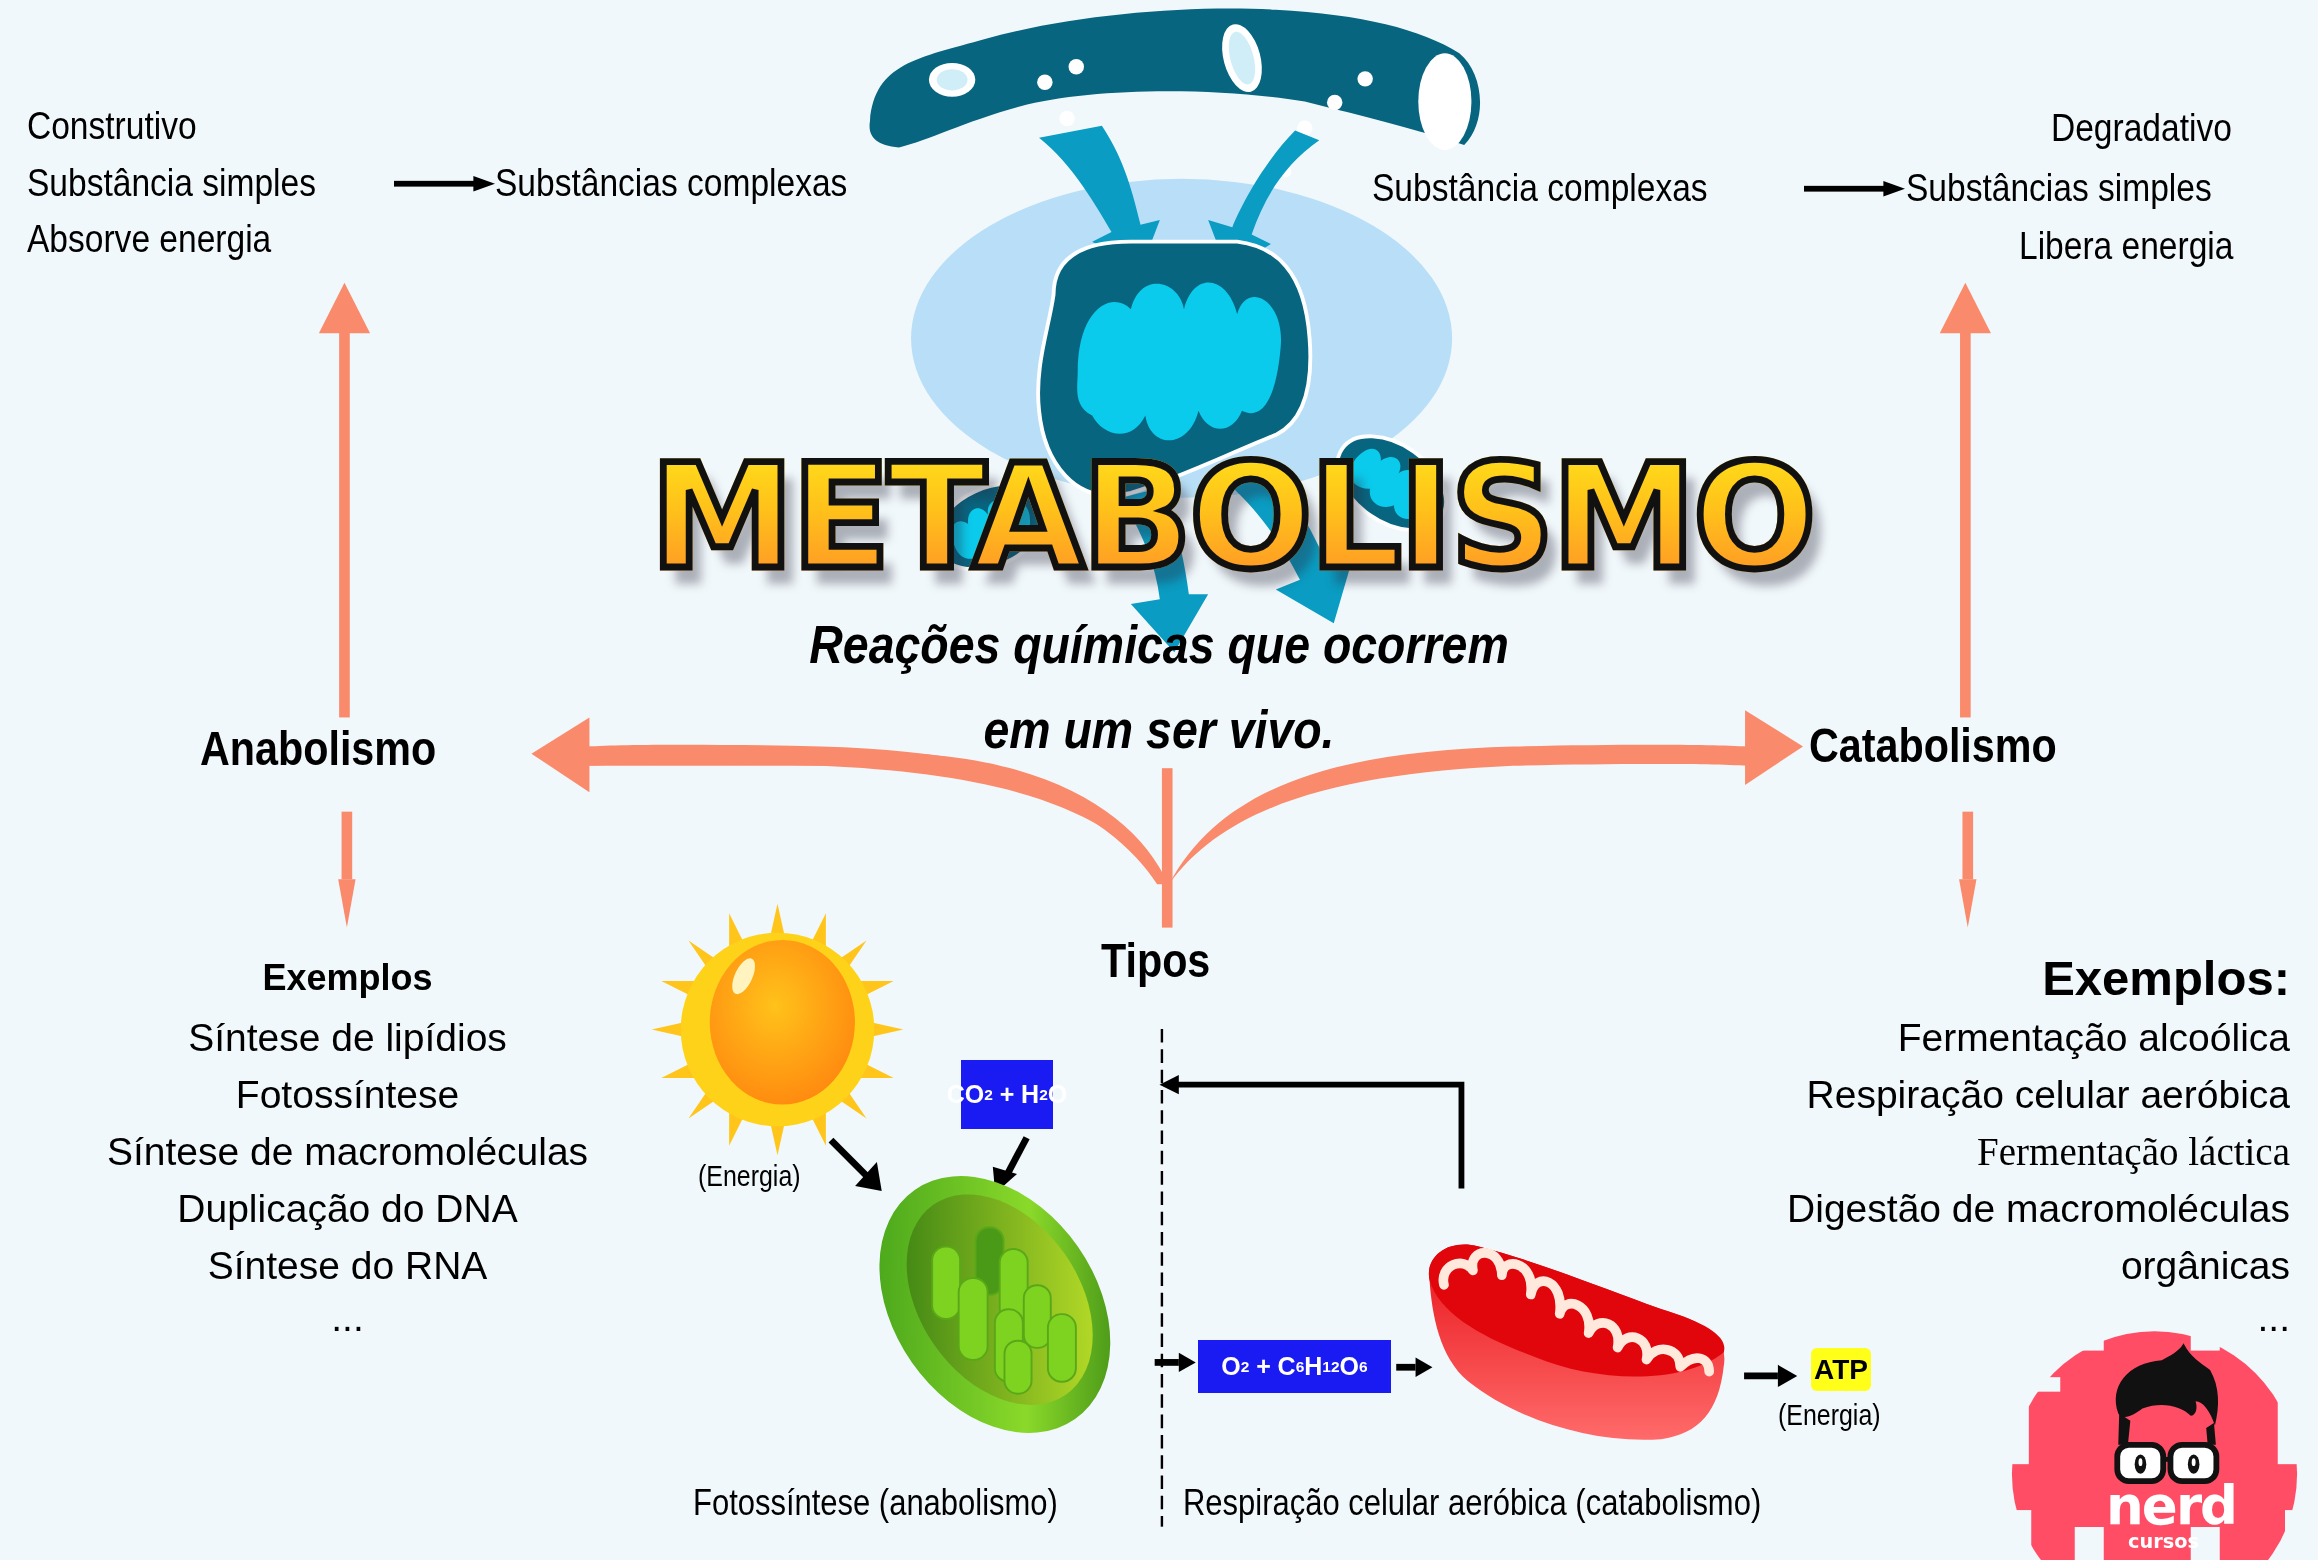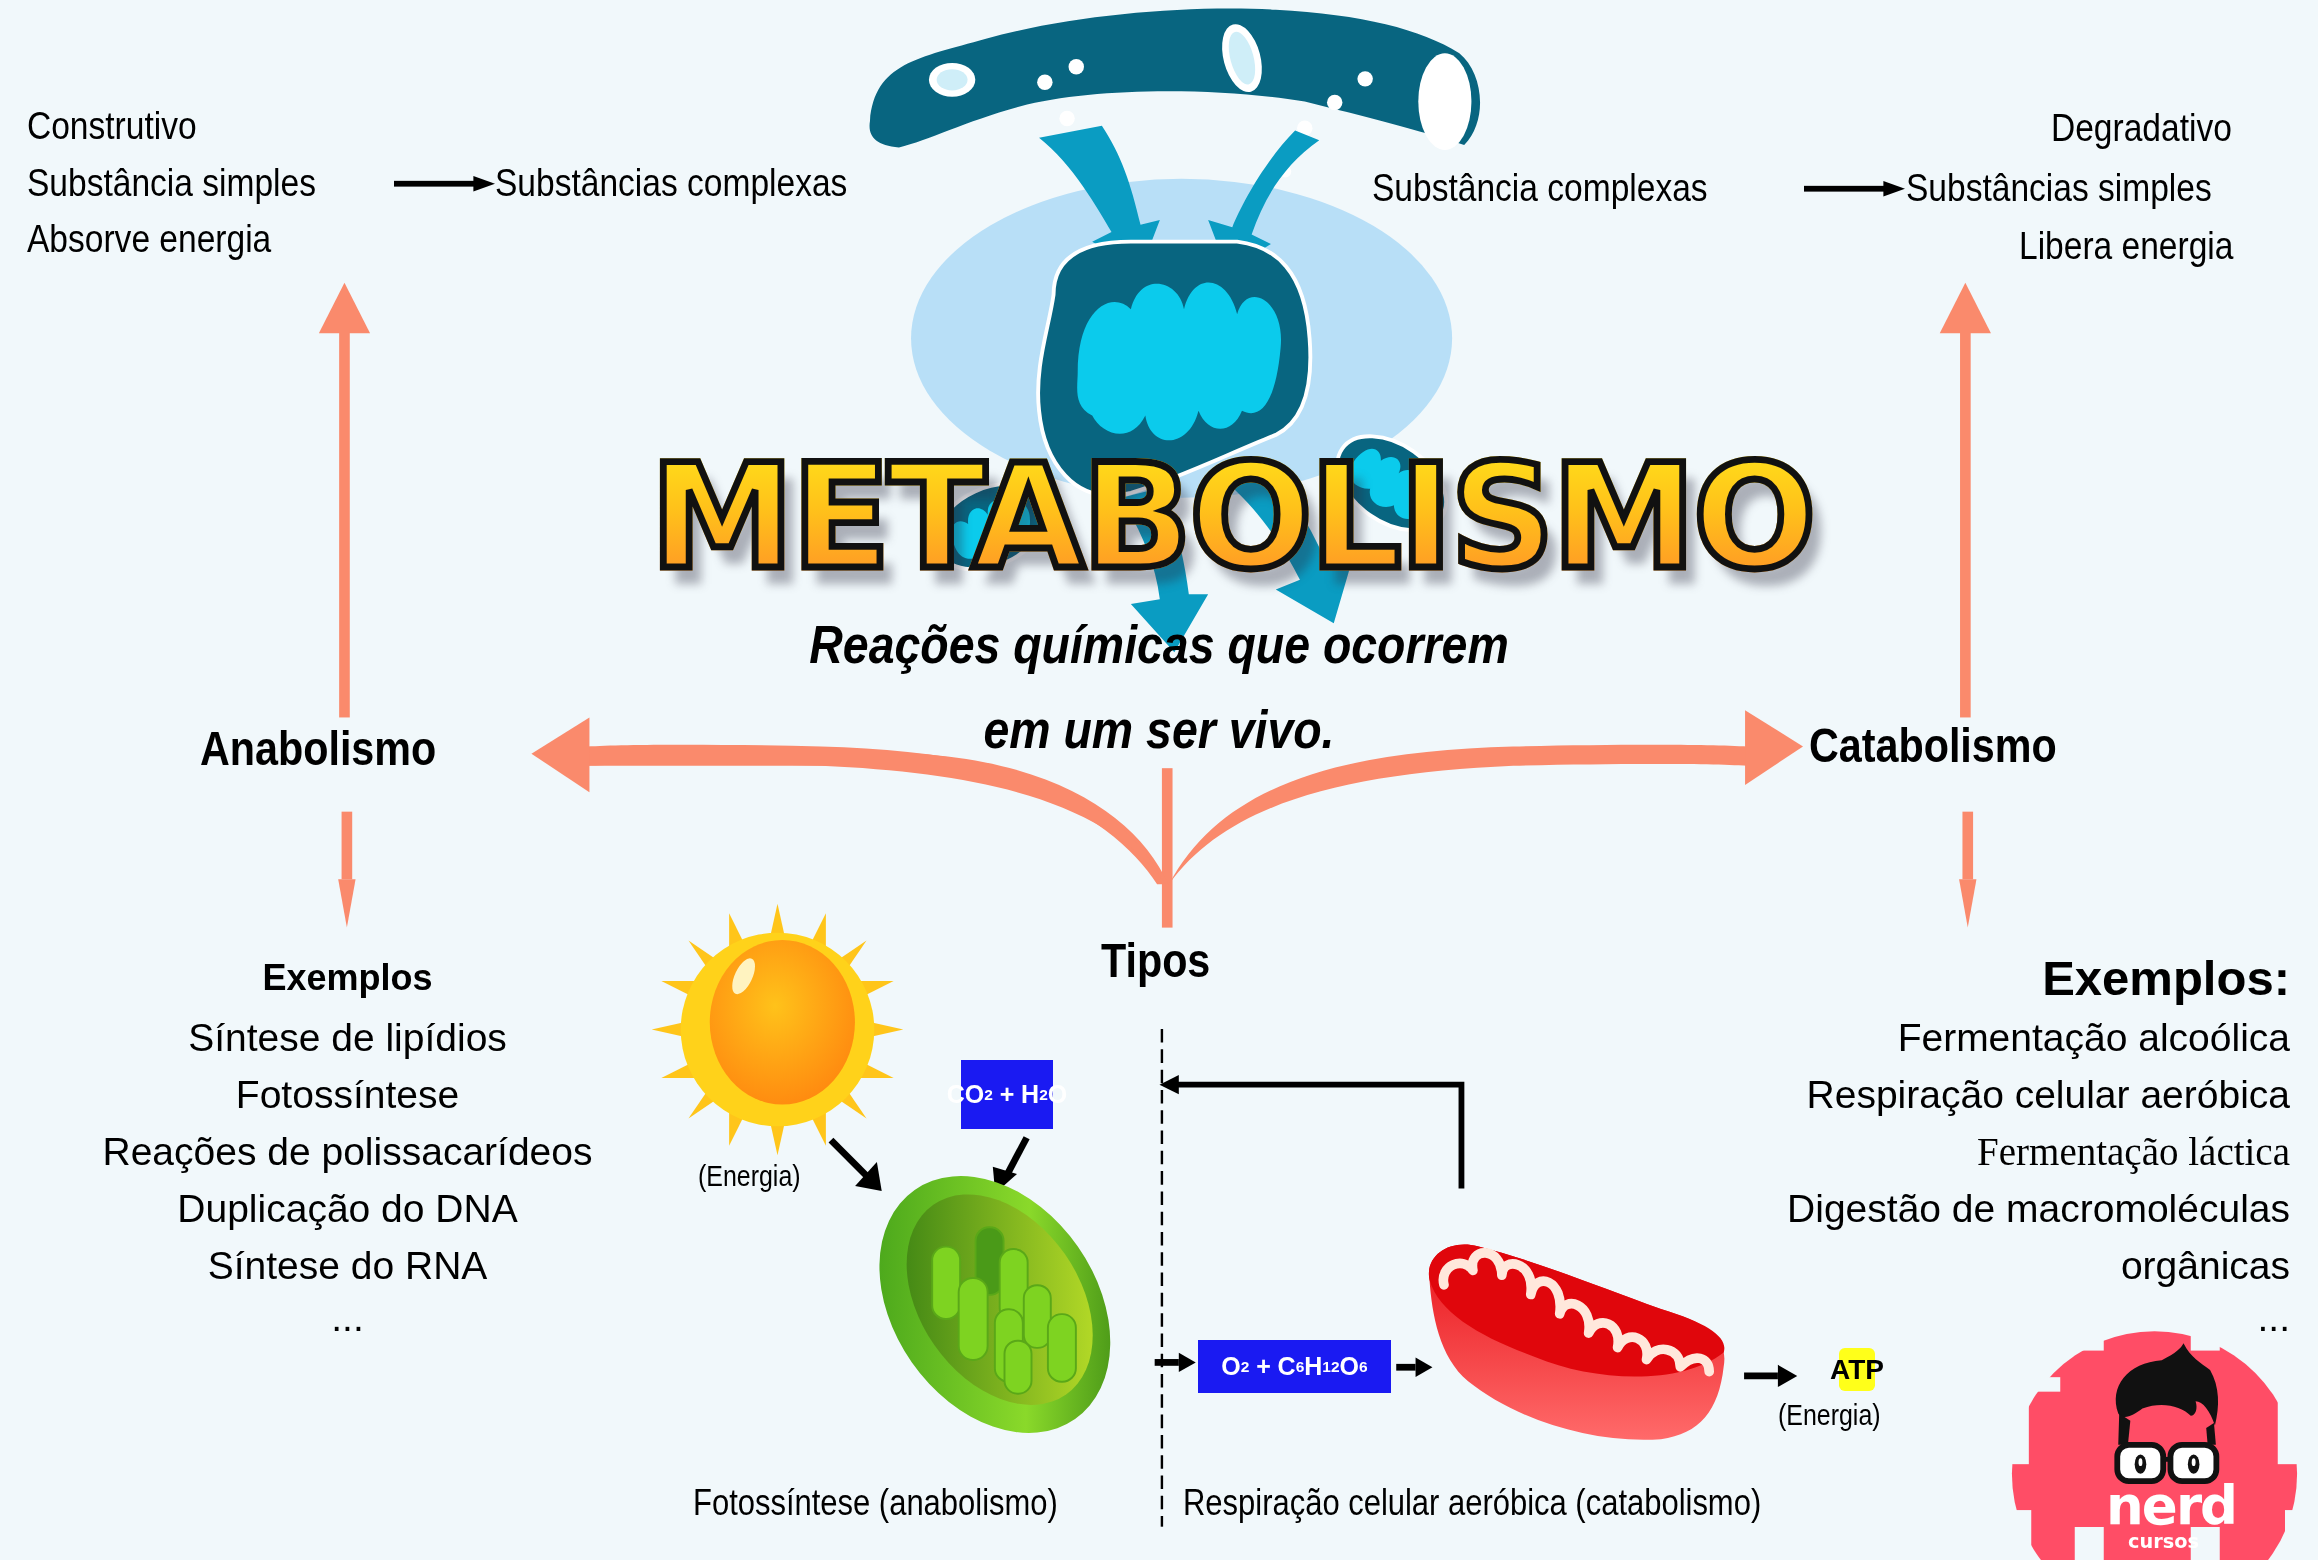"Reações de polissacarídeos" div.txt { text: Reações de polissacarídeos -> Síntese de macromoléculas }
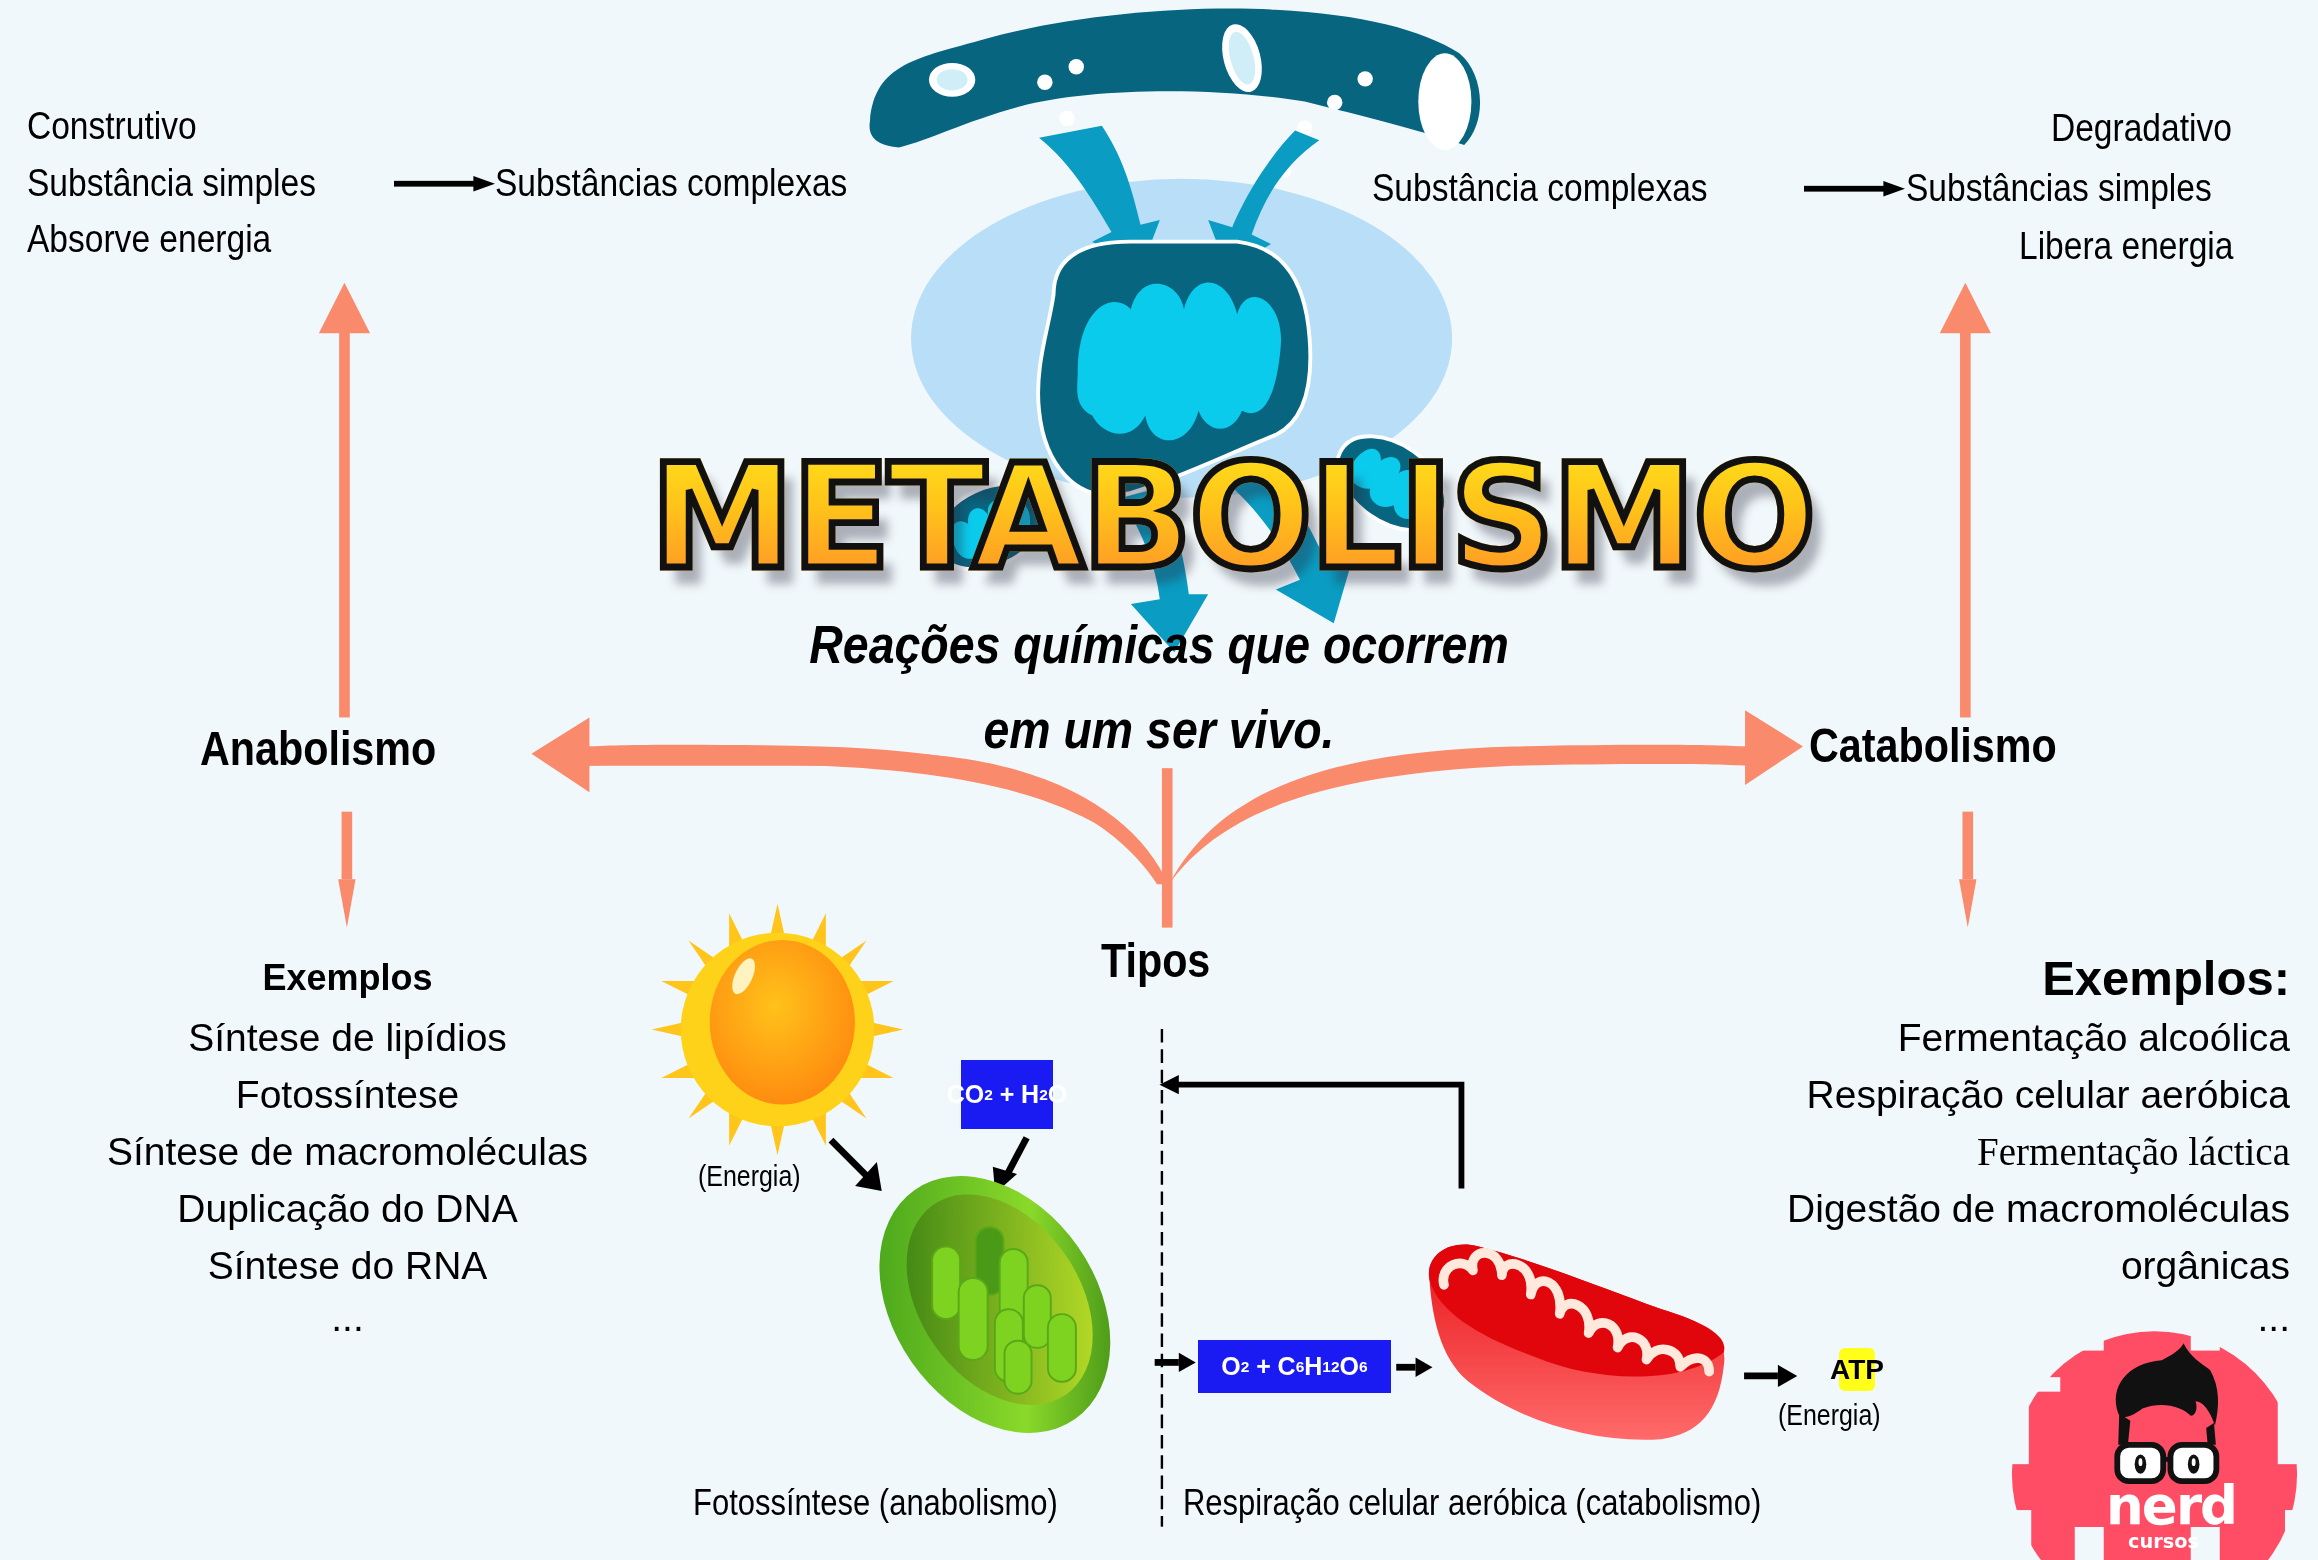"ATP" div.atp { margin-left: 28px -> none; width: 36px -> 60px }
